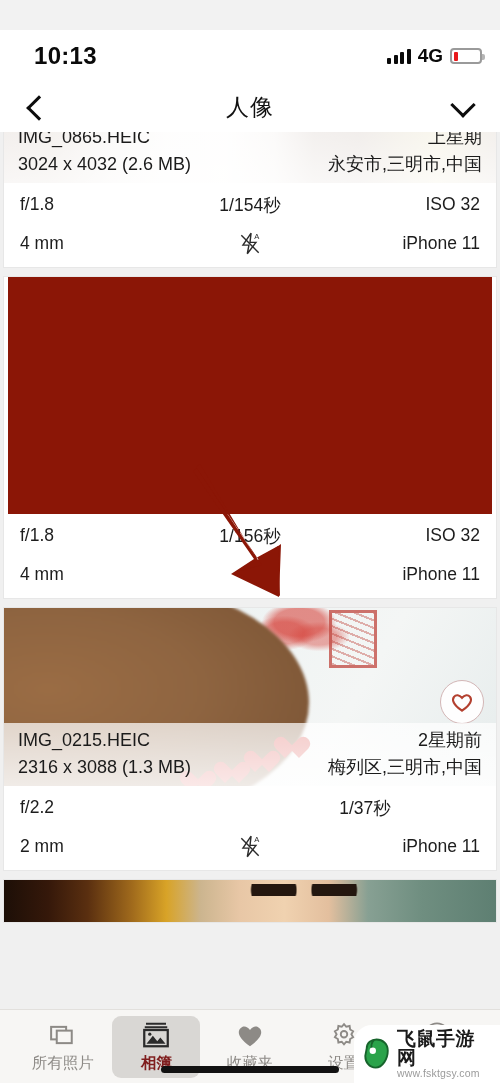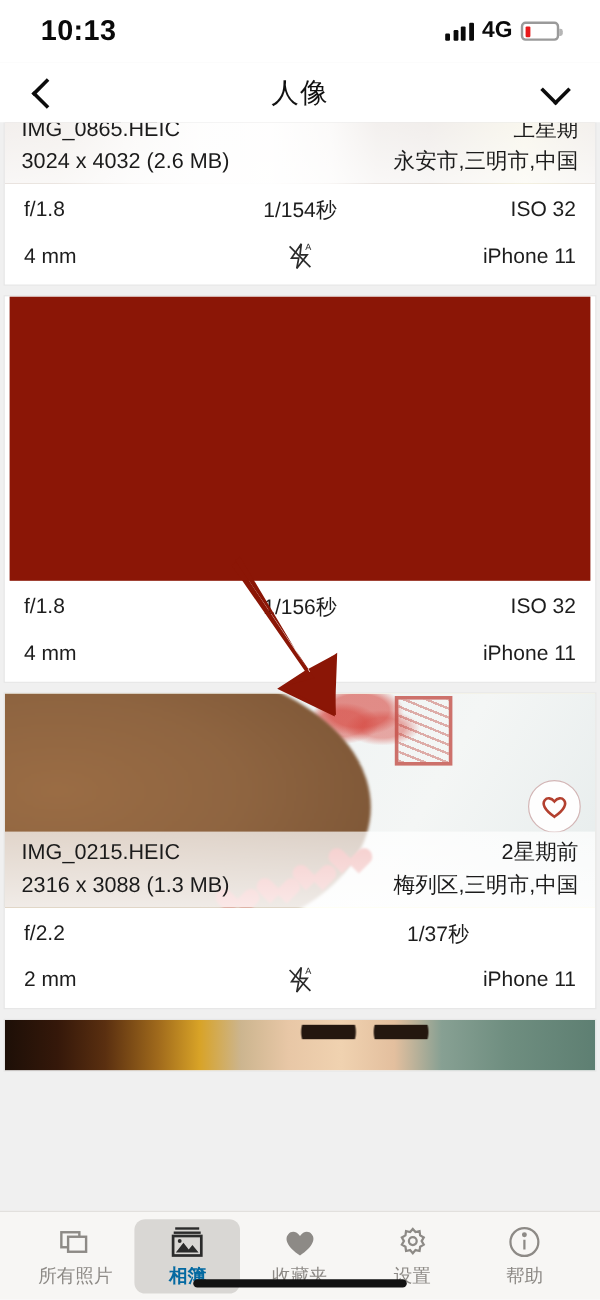"10:13" .statusbar { margin-top: none -> 30px; padding: 0 34px 0 34px -> 0 18px 0 34px }
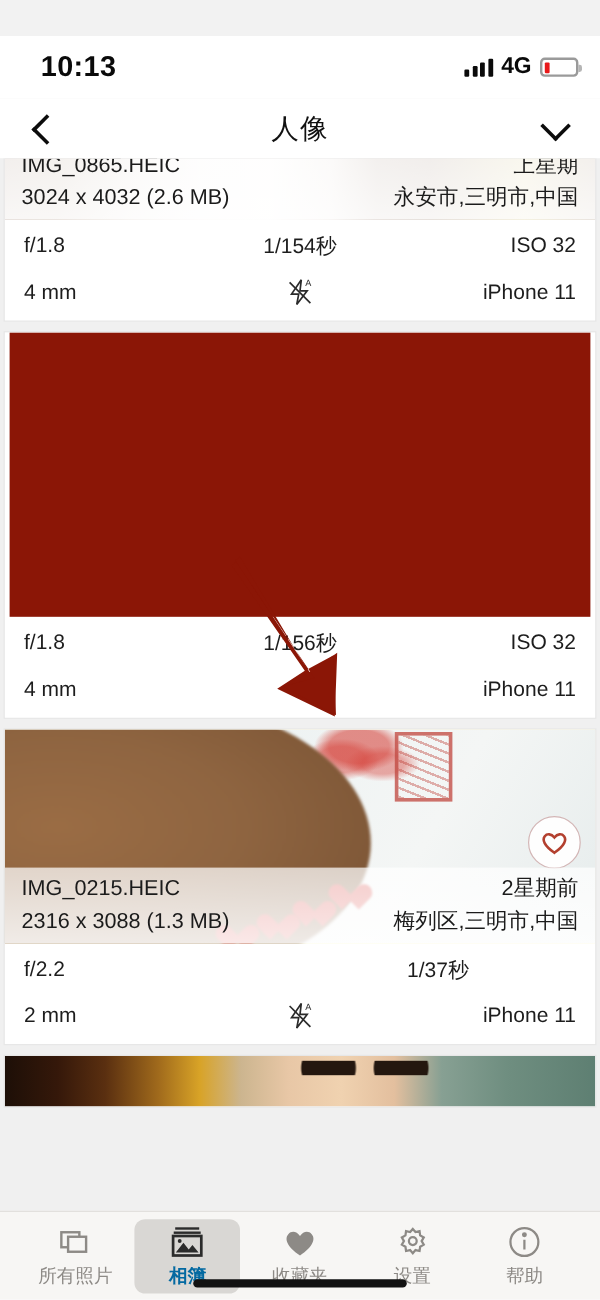"飞鼠手游网" div.watermark { html: none -> <div> <svg> <path></path> <path></path> <circle></circle> </svg> <span> <span>飞鼠手游网</span> <span>www.fsktgsy.com</span> </span> </div> }
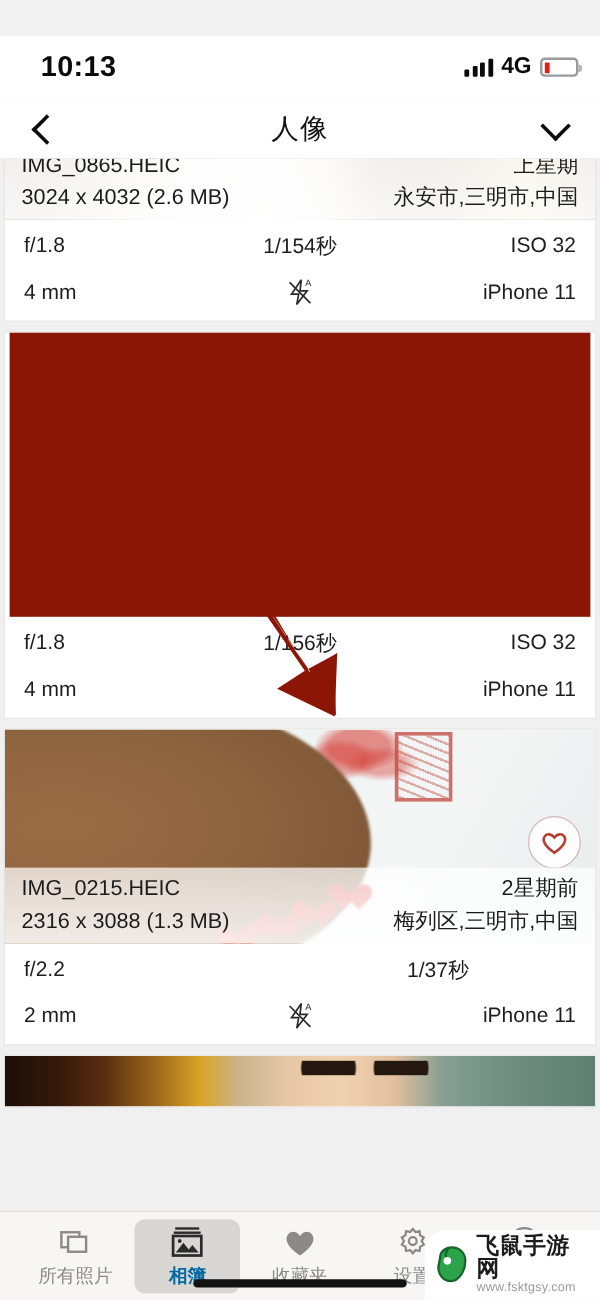"相簿" .tab.active .lbl { color: #0369a1 -> #7f1d1d }
